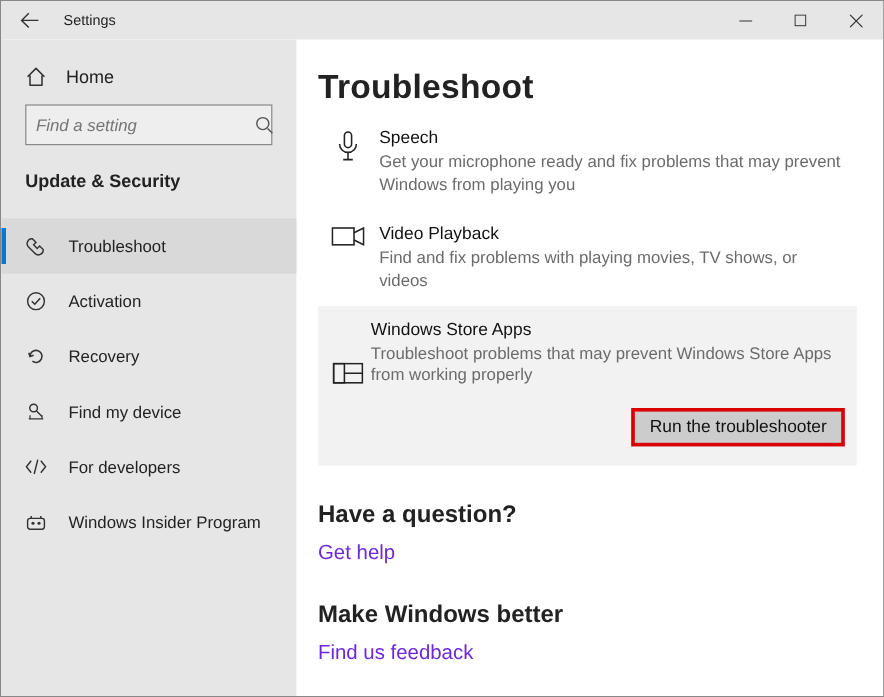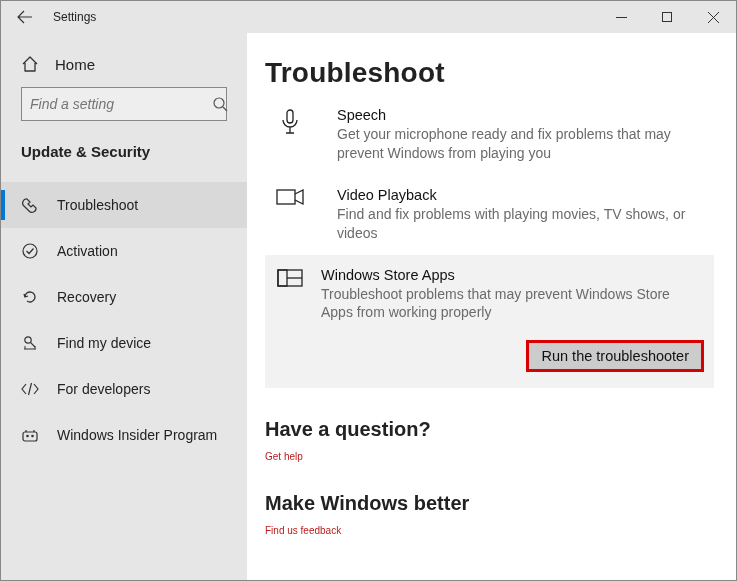"Speech" .ts-item { gap: 32px -> 11px }
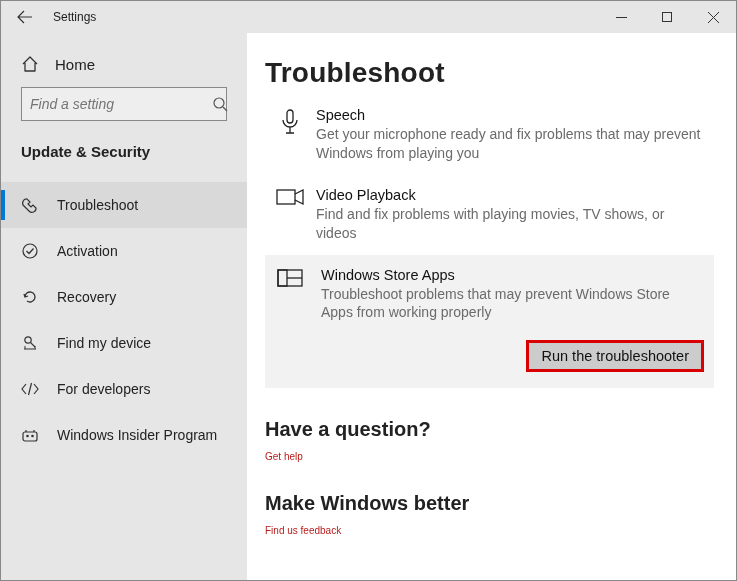"Windows Store Apps" .ts-item.selected .ts-row { align-items: flex-start -> flex-end; gap: 16px -> 4px }
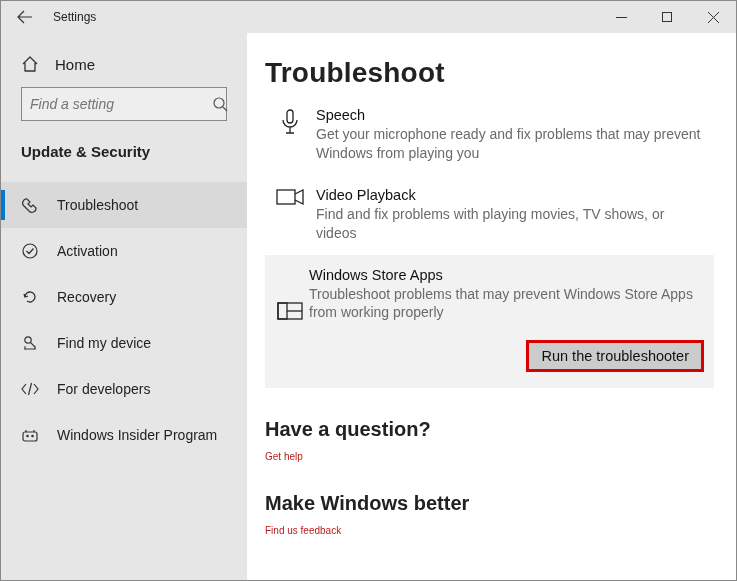"Get help" .link { color: #b91c1c -> #6d28d9; font-size: 10px -> 17px }
